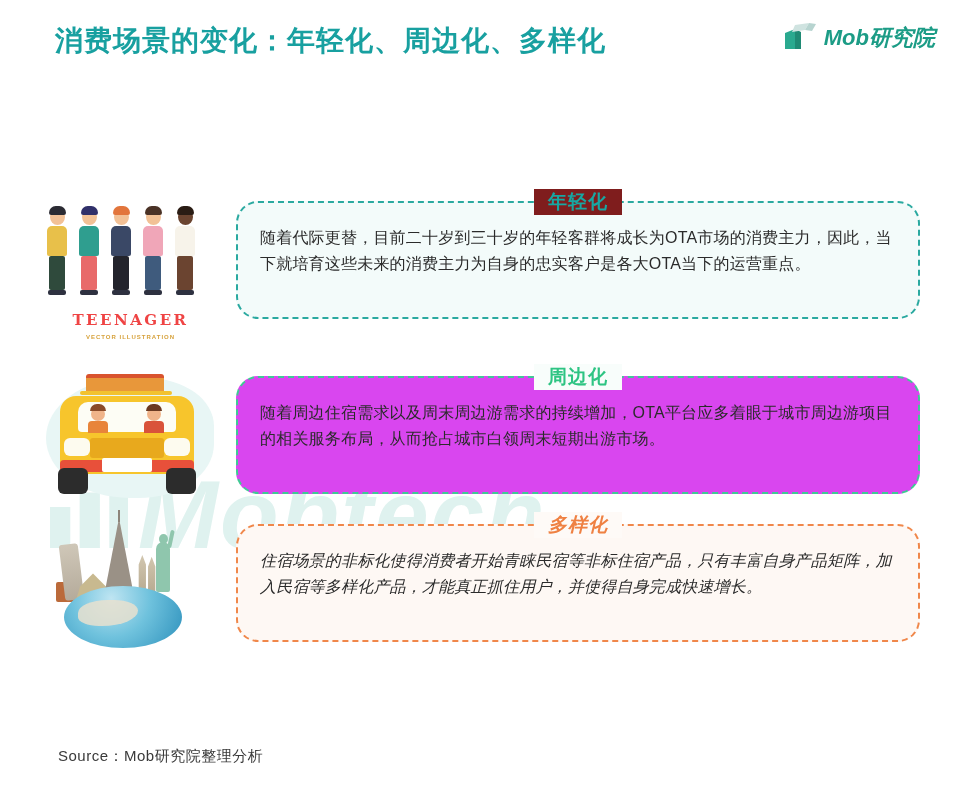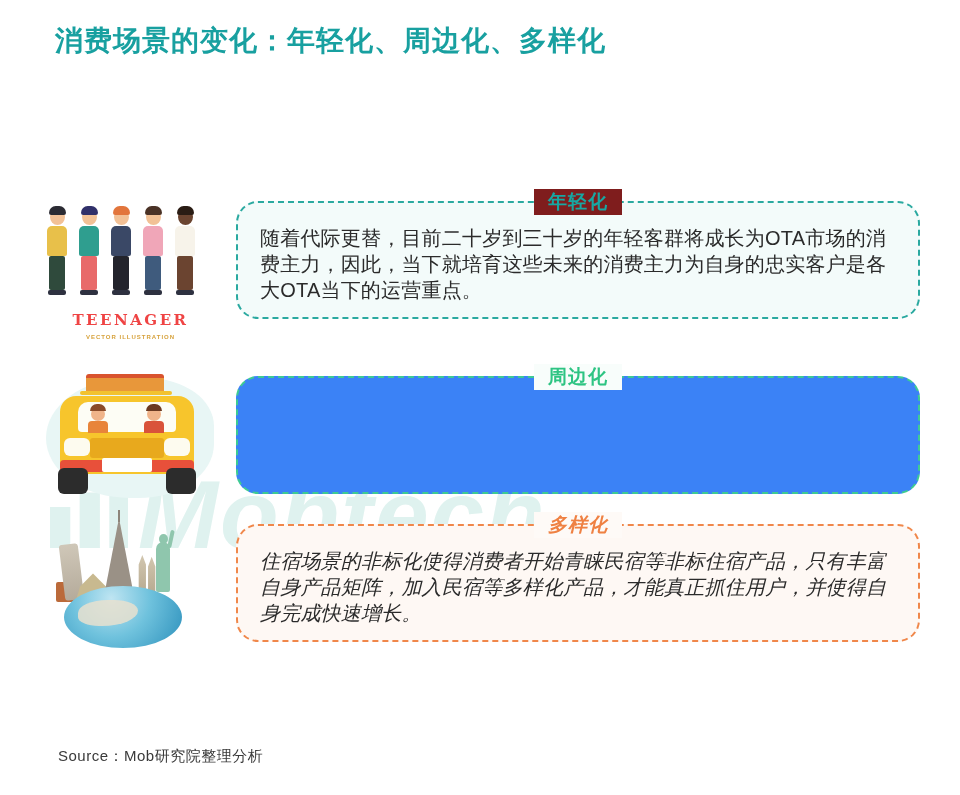"Mob研究院" div.logo { html: none -> <div> <span> <svg> <path></path> <path></path> <path></path> <path></path> </svg> </span> <span>Mob研究院</span> </div> }
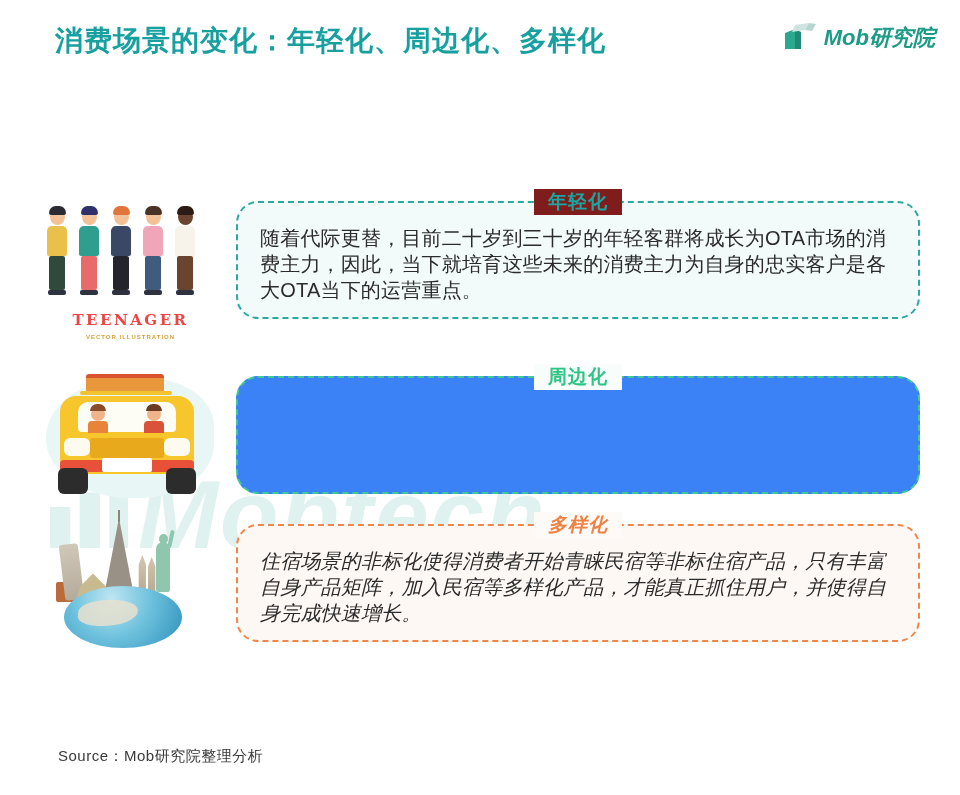"随着代际更替，目前二十岁到三十岁的年轻客群将成长为OTA市场的消费主力，因此，当" .infobox-body { font-size: 20px -> 16px }
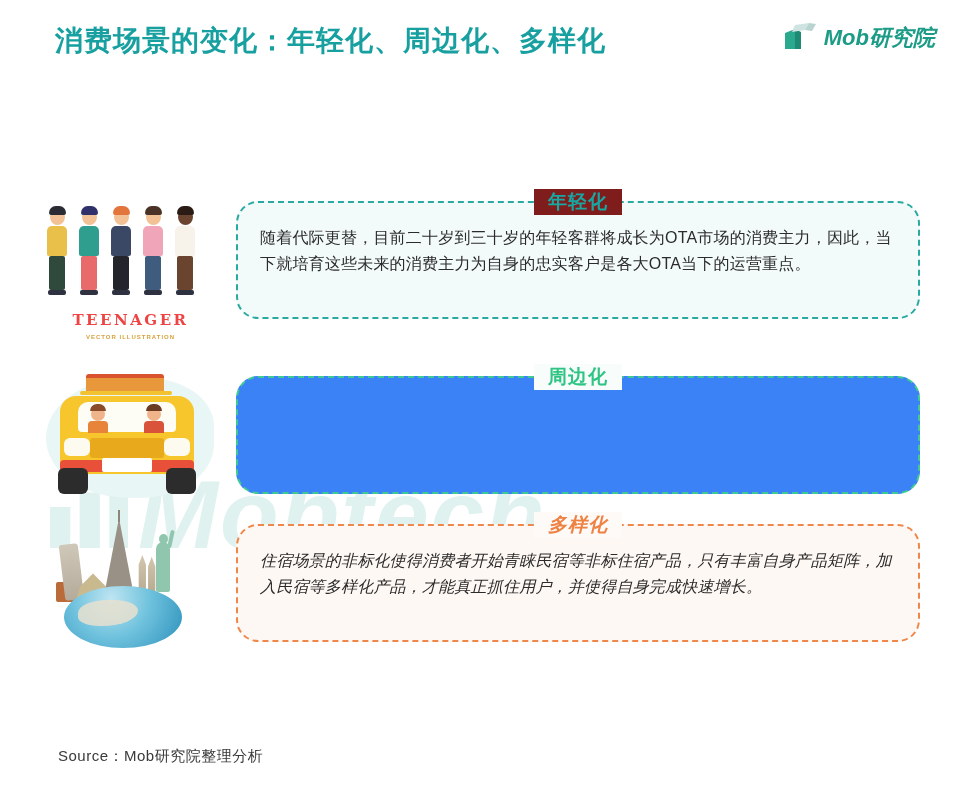"周边化" .theme-green .infobox { background: #3b82f6 -> #d946ef }
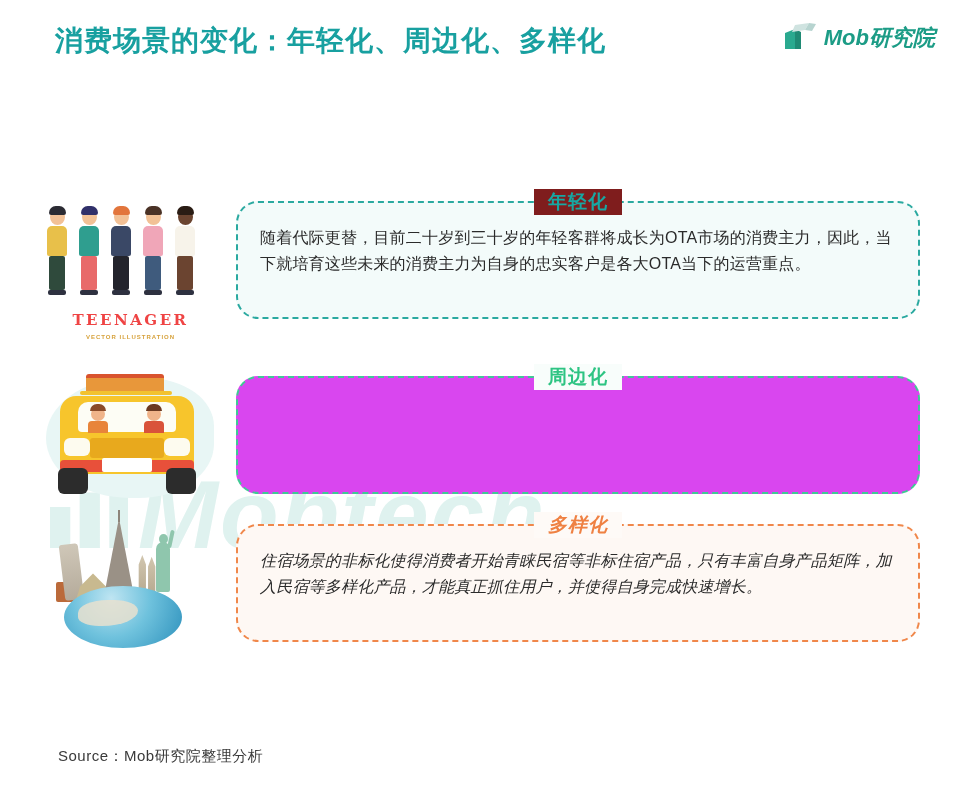"随着周边住宿需求以及周末周边游需求的持续增加，OTA平台应多着眼于城市周边游项目" div.infobox-body { html: none -> <div>随着周边住宿需求以及周末周边游需求的持续增加，OTA平台应多着眼于城市周边游项目的相关服务布局，从而抢占城市白领周末短期出游市场。</div> }
